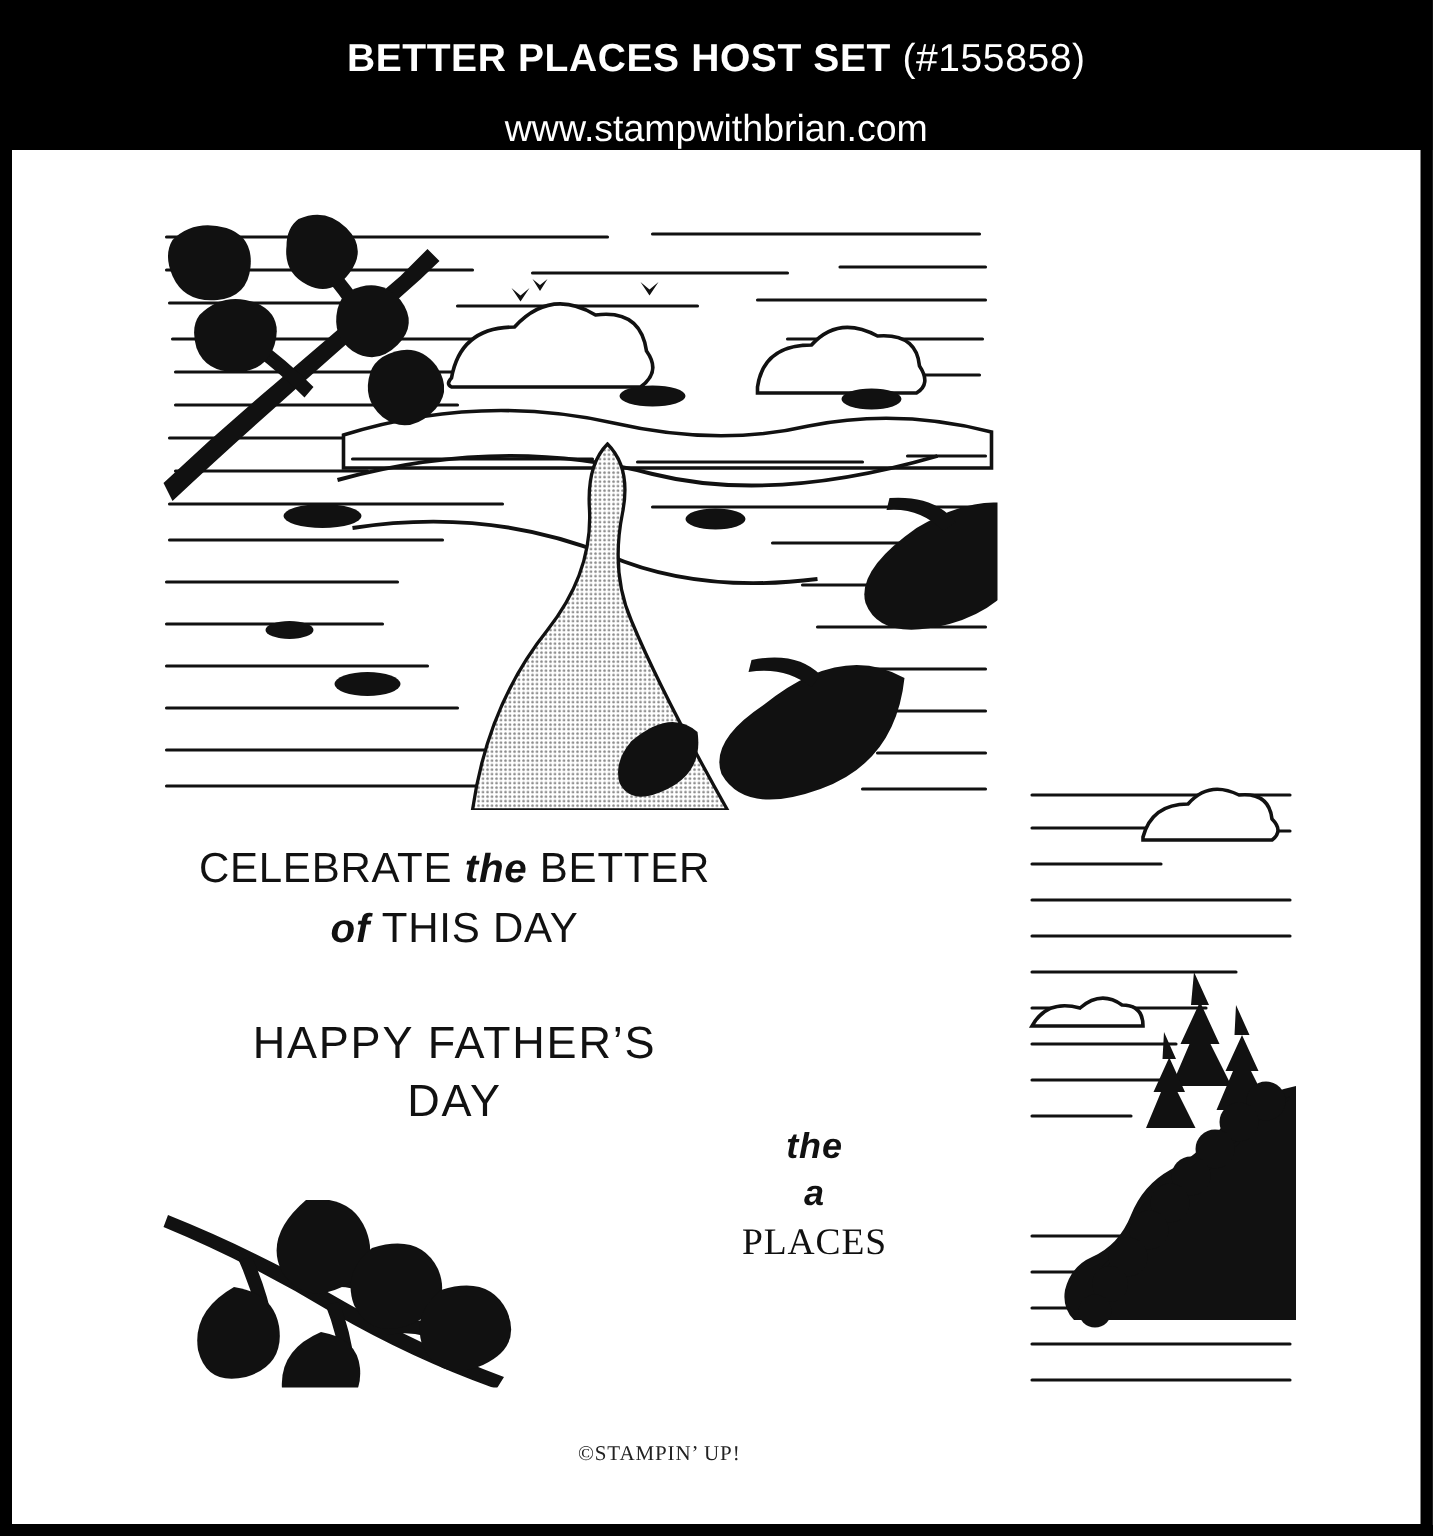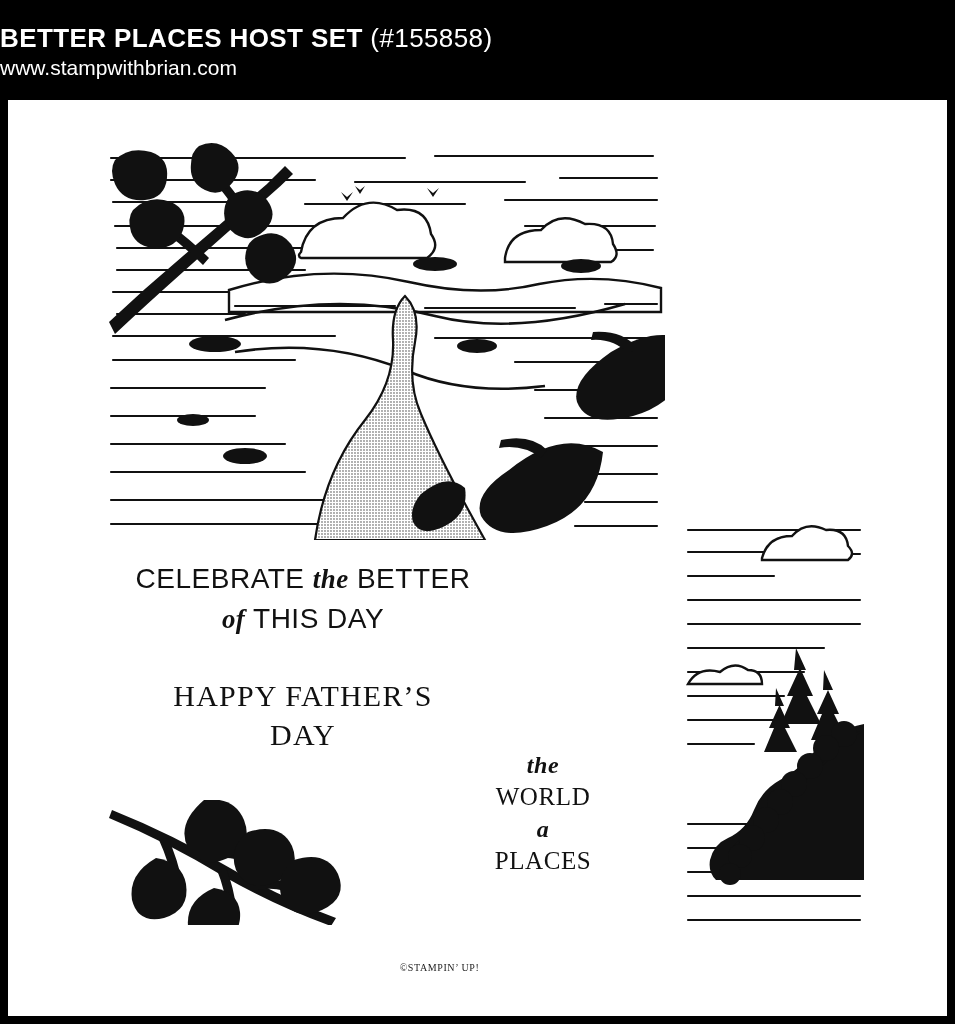"BETTER PLACES HOST SET (#155858)" #header { text-align: left -> center }
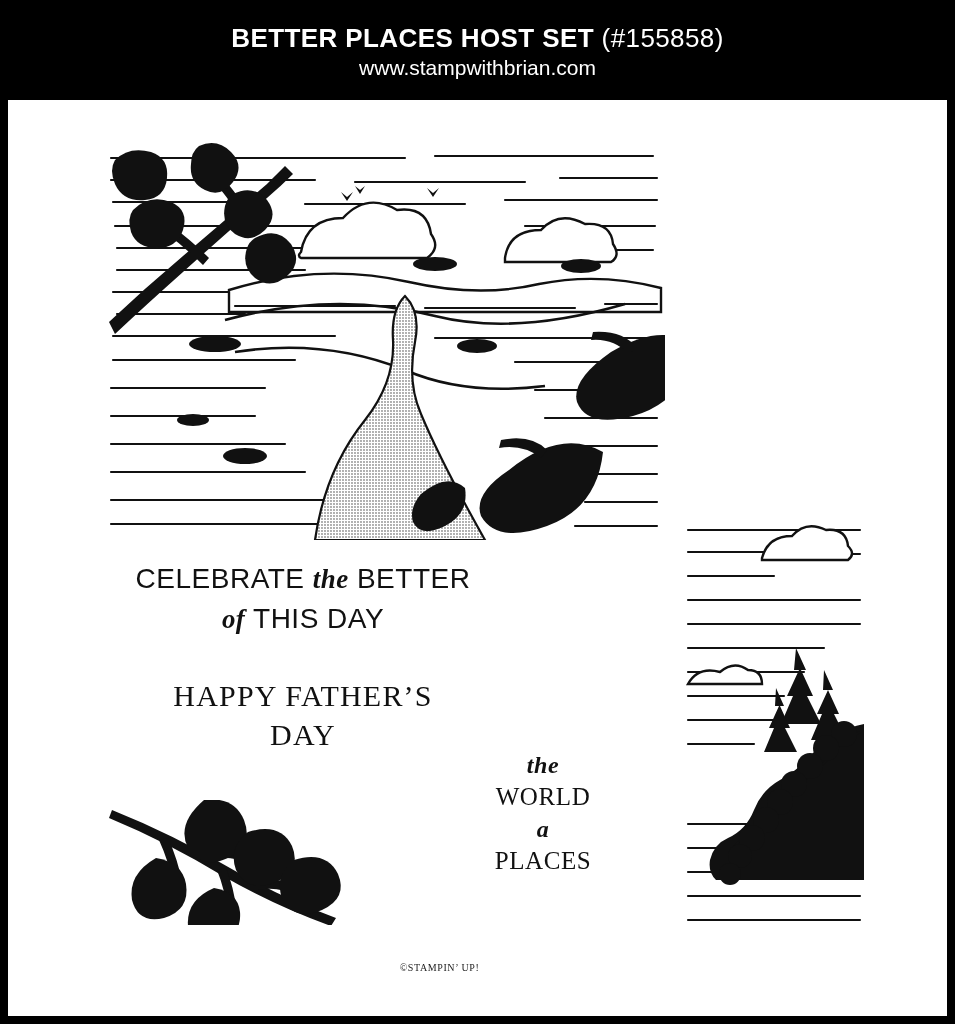"www.stampwithbrian.com" #header .site { font-size: 21px -> 25px; margin-top: 0 -> 18px }
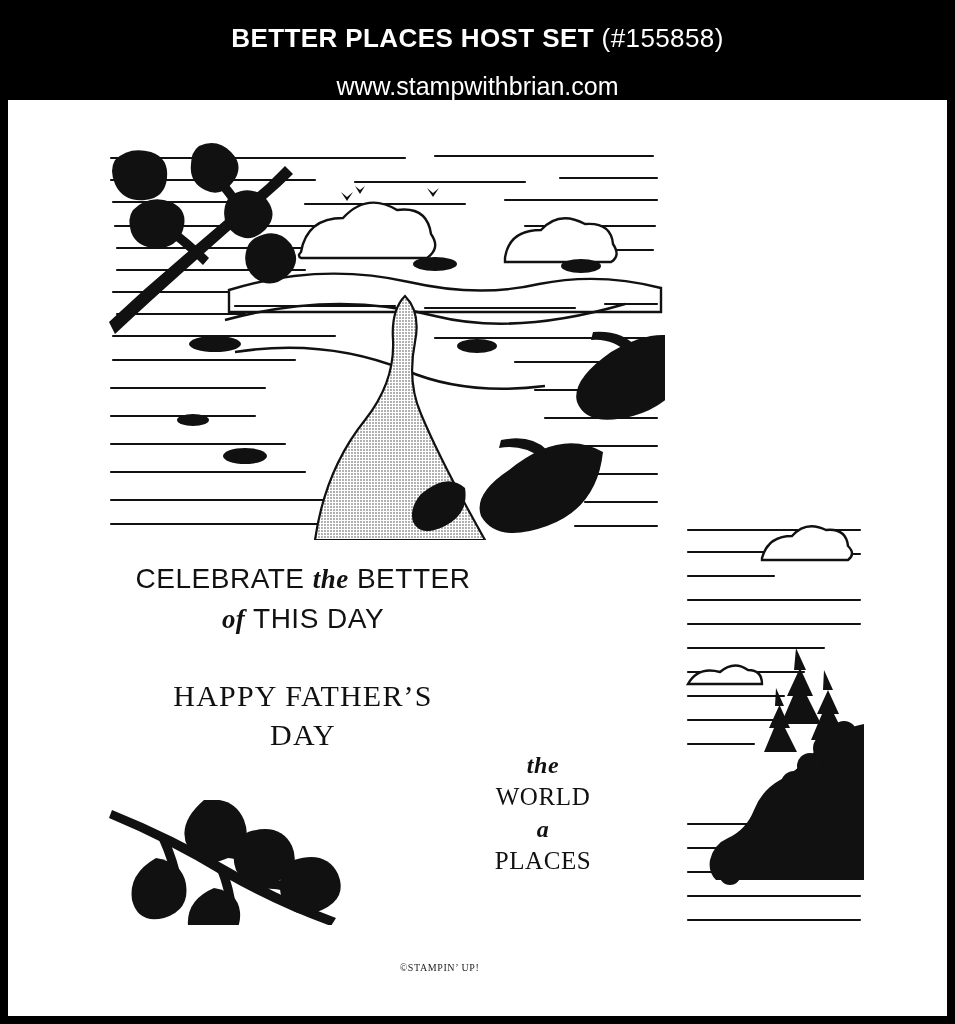"the" .script { font-family: Liberation Serif, serif -> Liberation Sans, sans-serif }
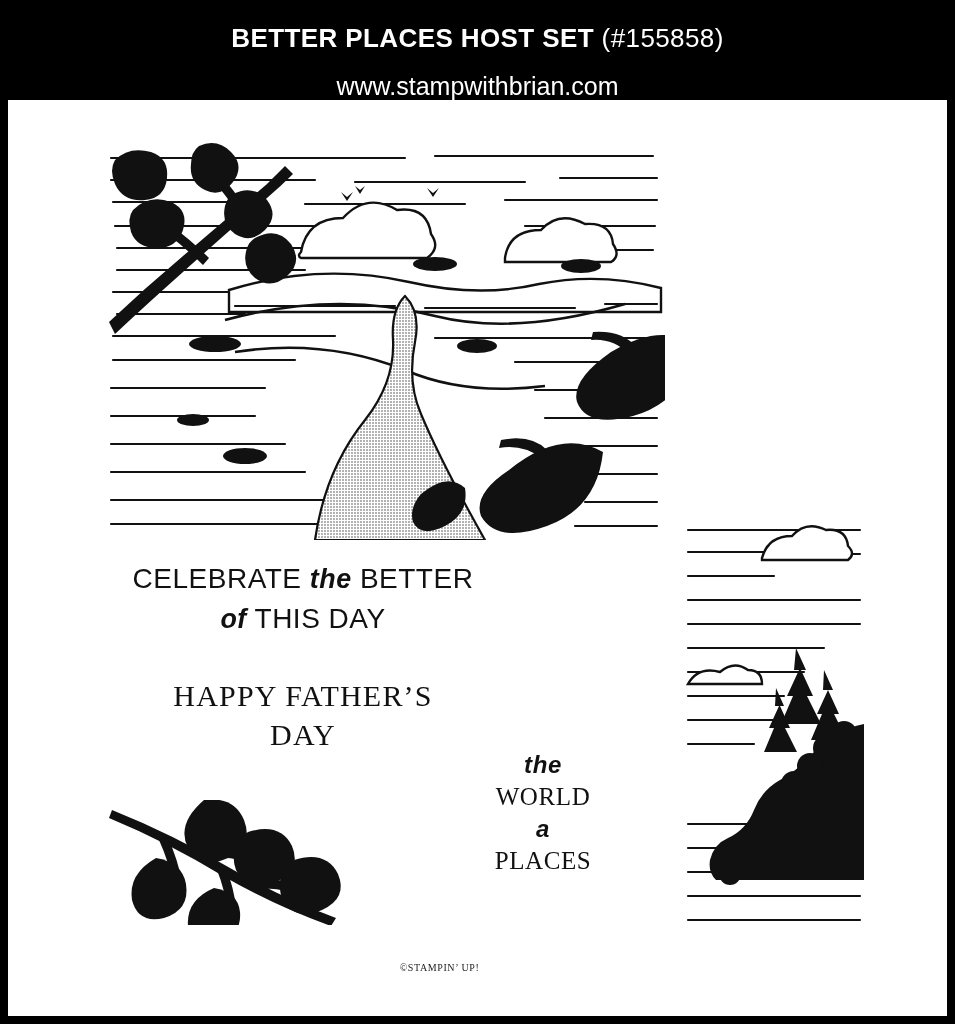"HAPPY FATHER’S" #sent-fathers { font-family: Liberation Serif, serif -> Liberation Sans, sans-serif }
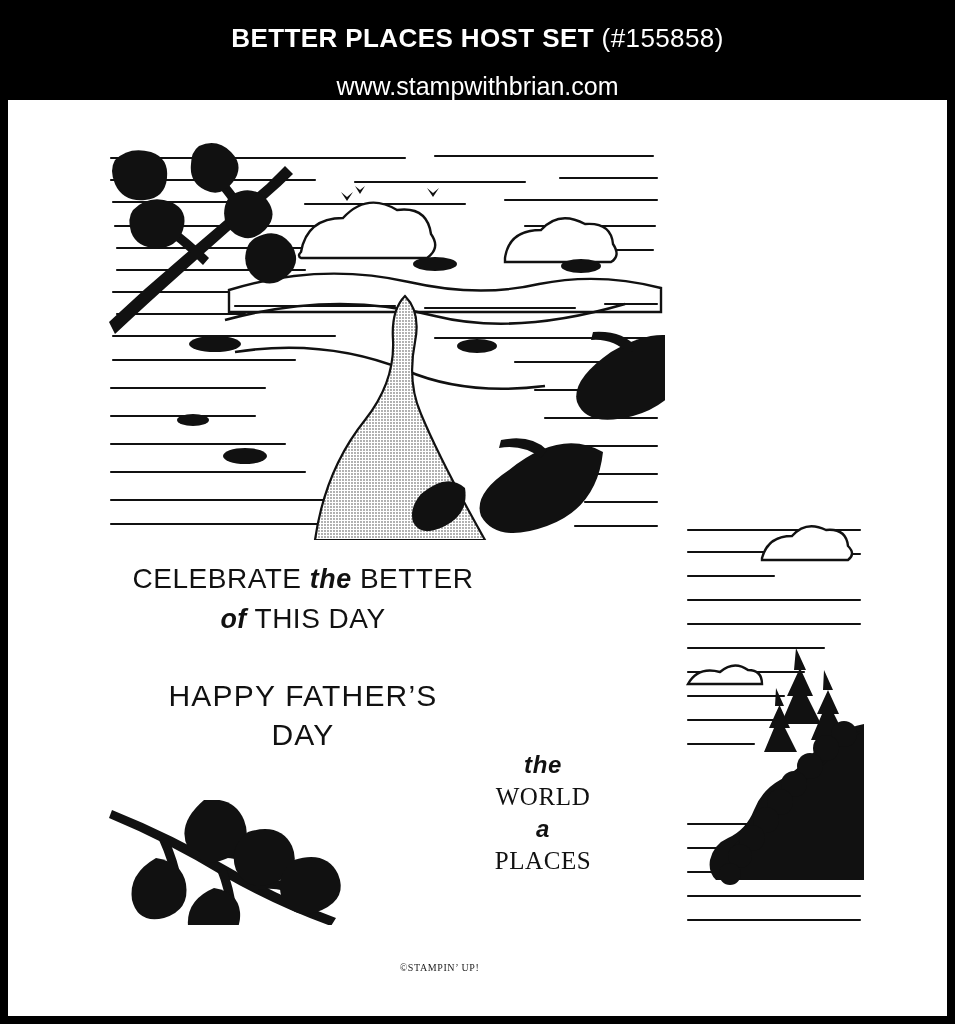"WORLD" span { html: <span>WORLD</span> -> none }
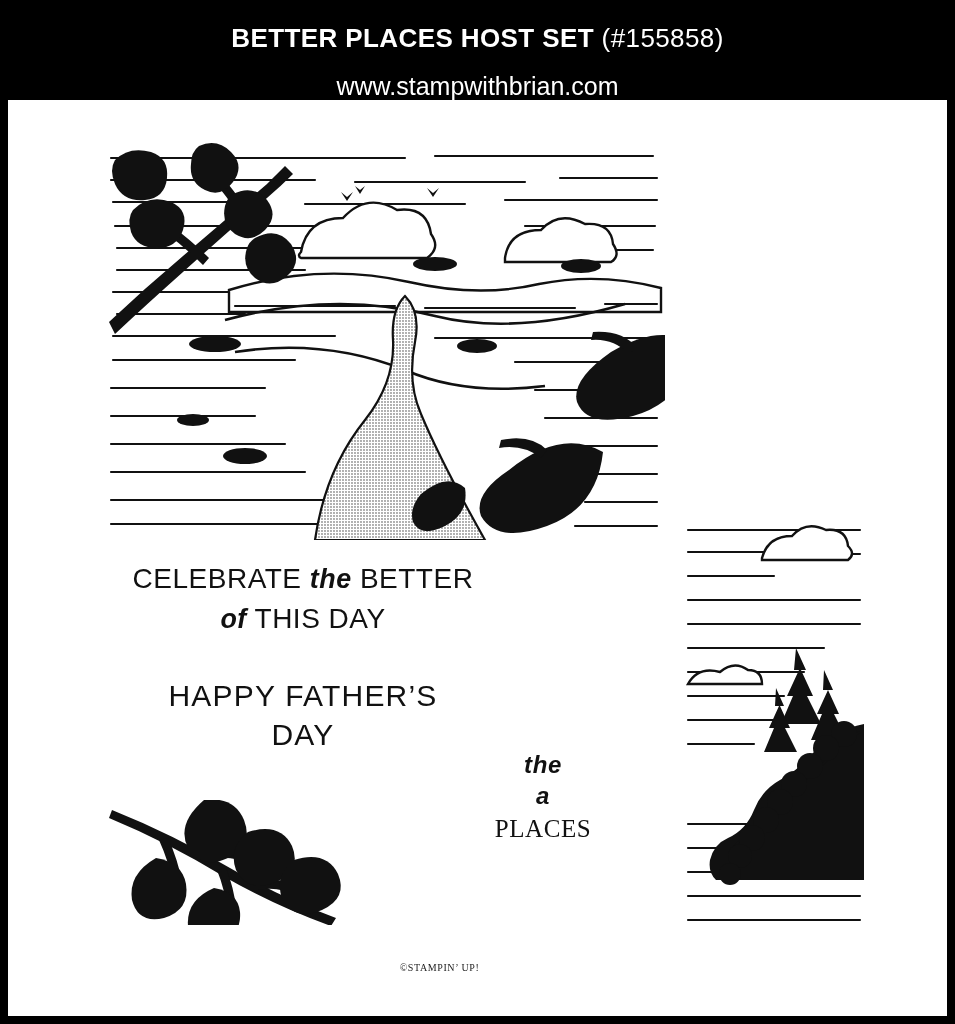"©STAMPIN’ UP!" #copyright { font-size: 10px -> 14px }
